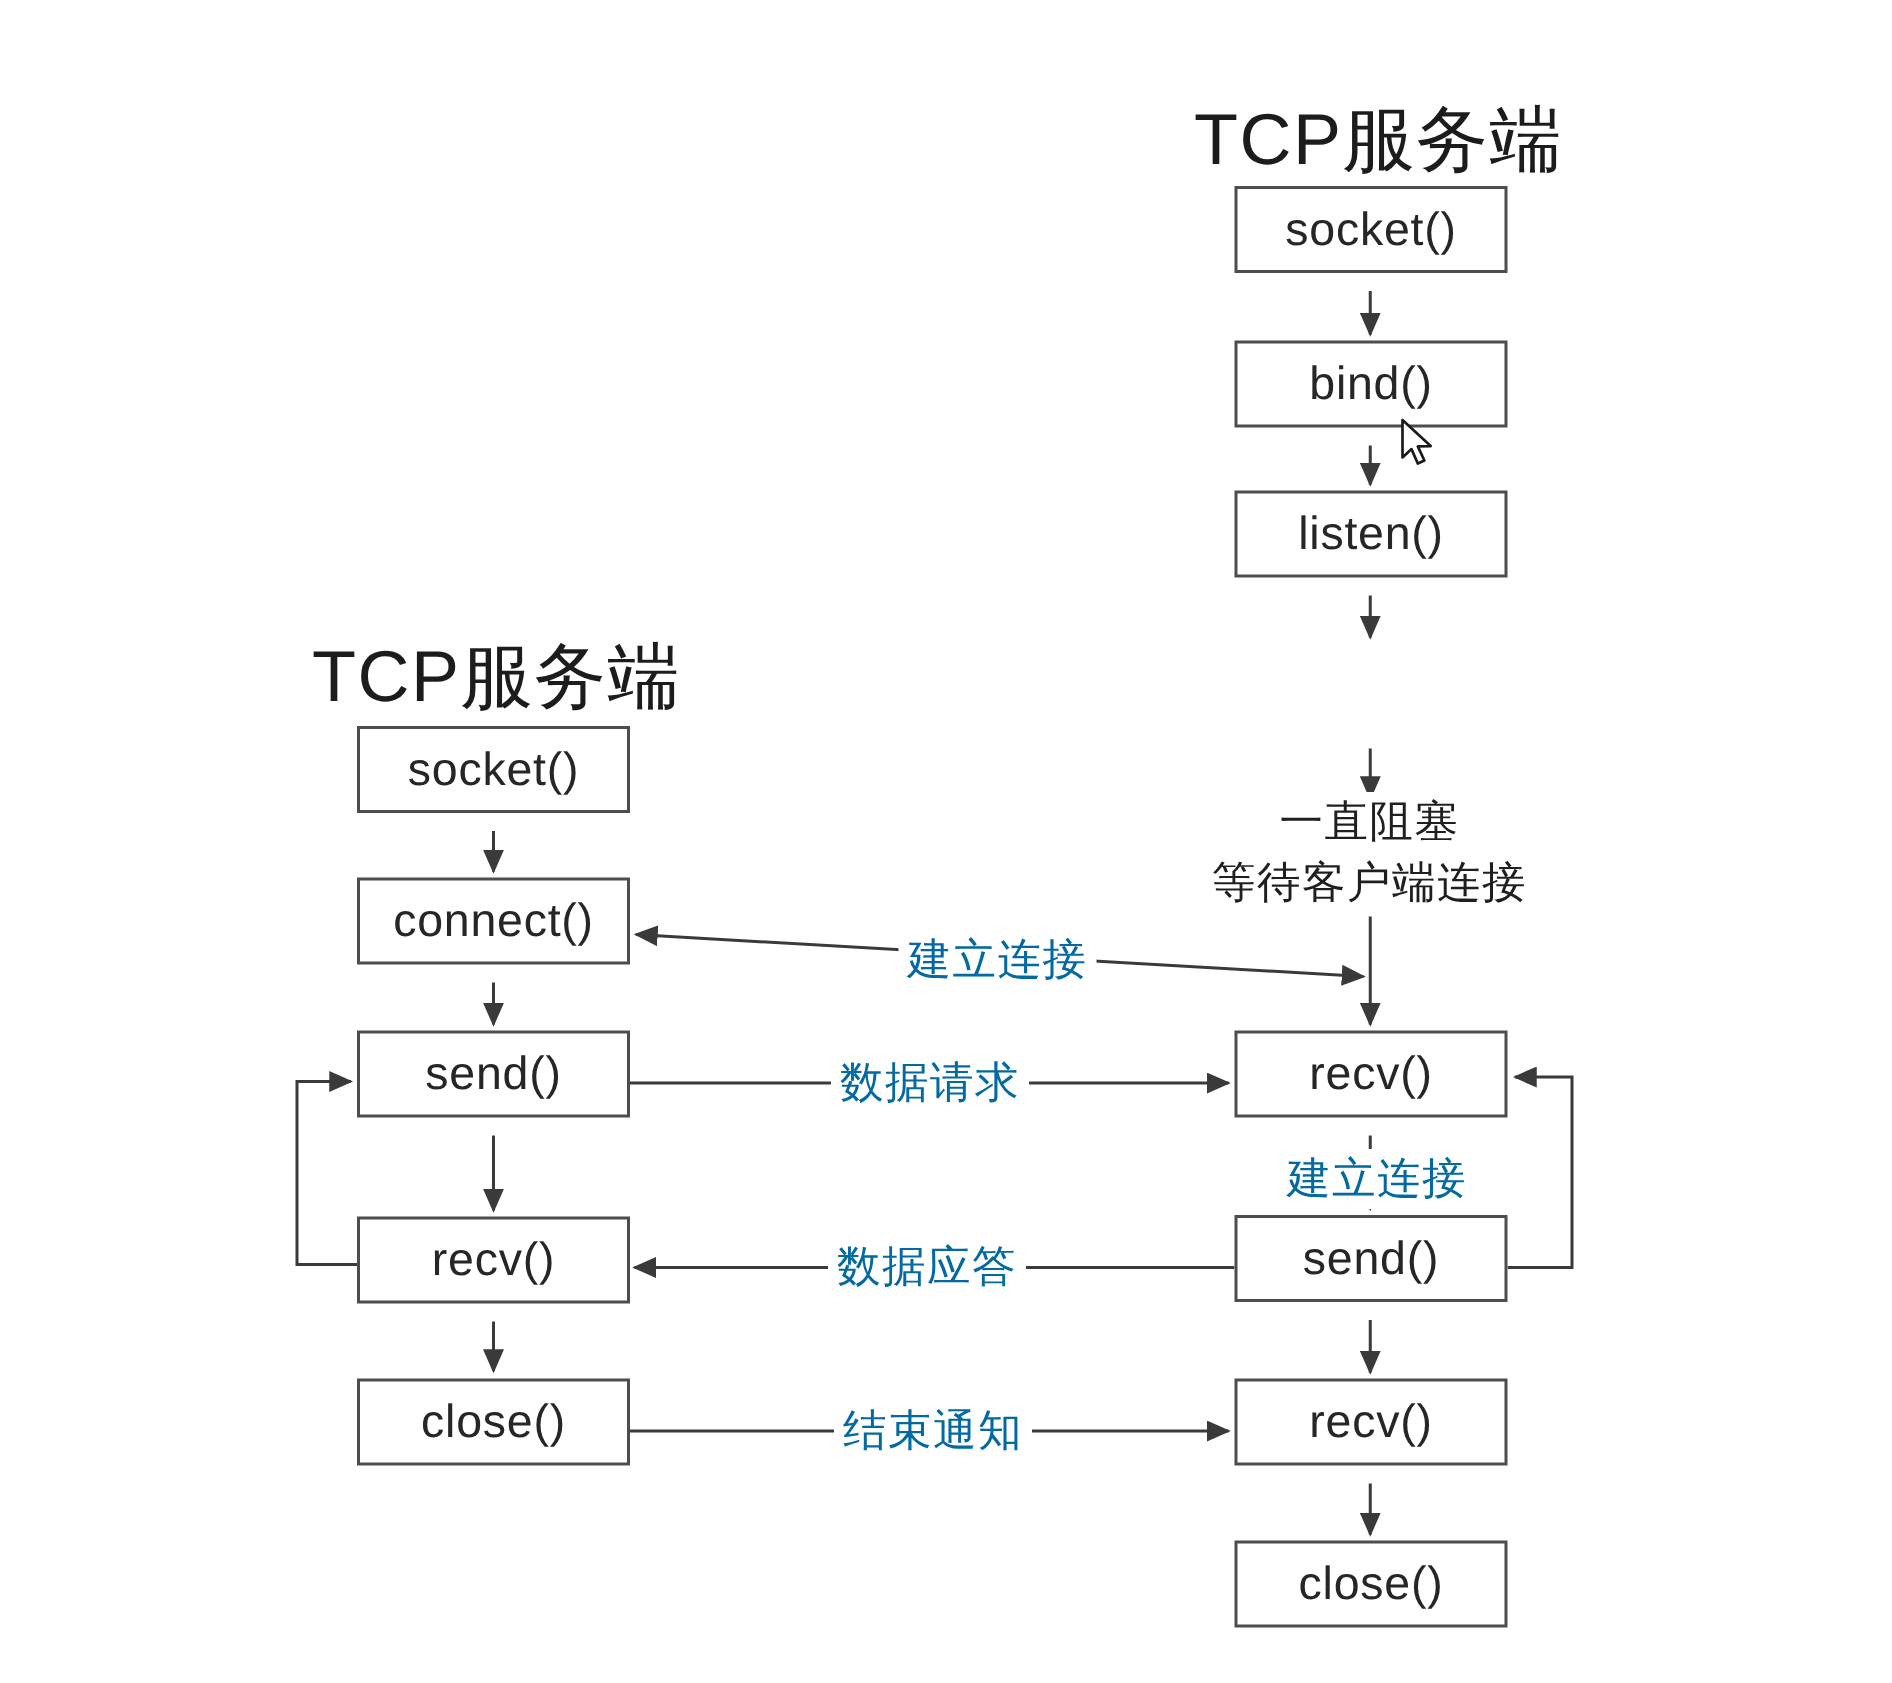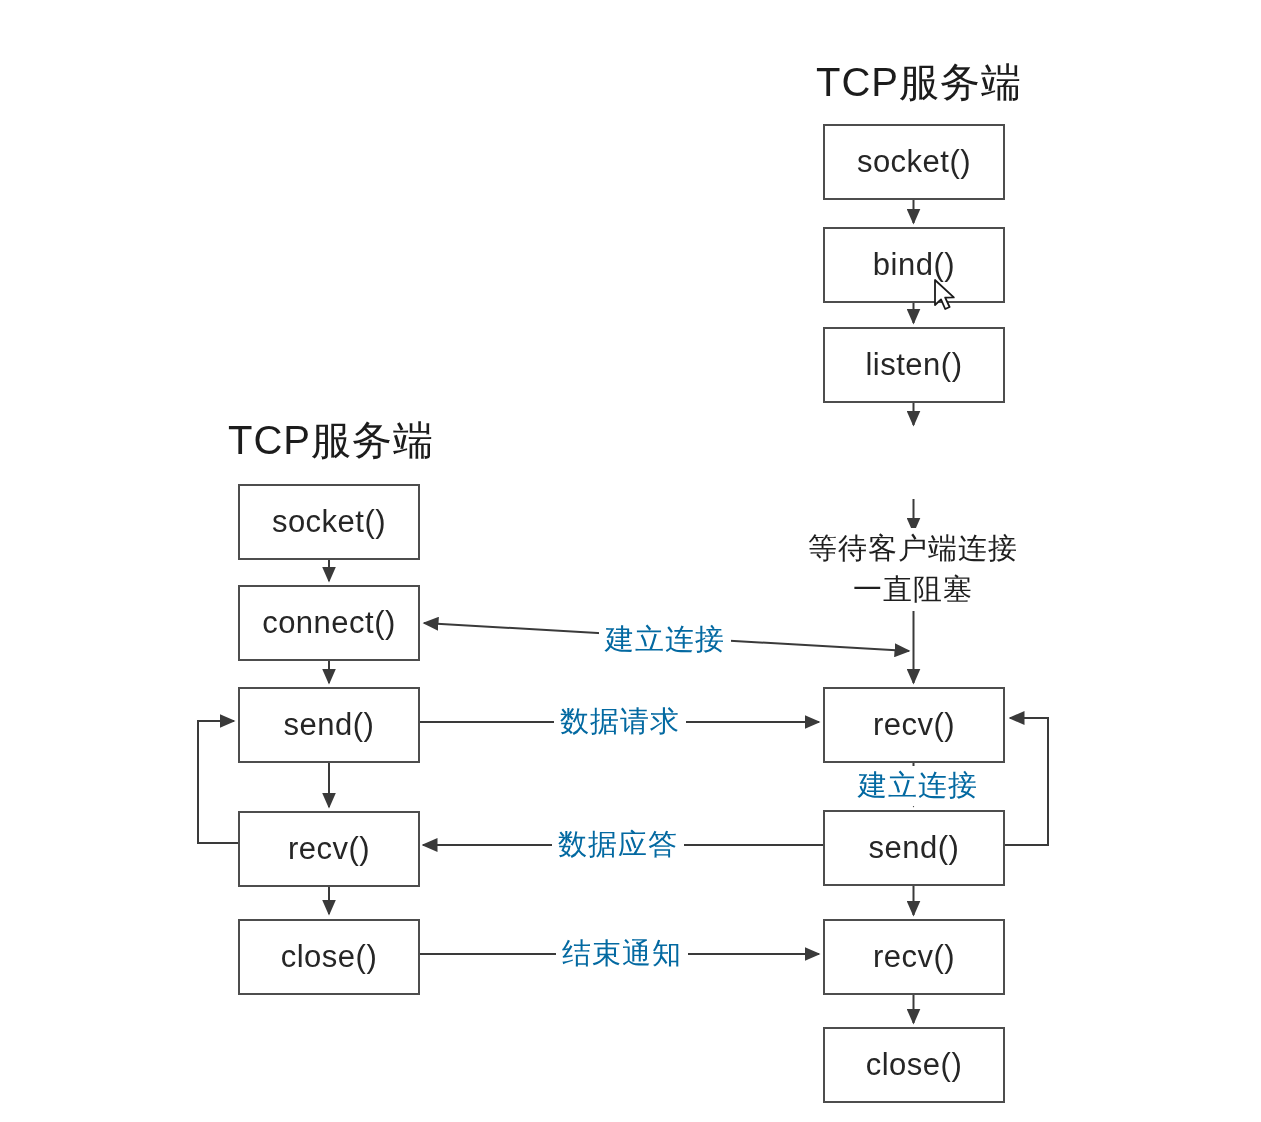"TCP服务端" .col-title { font-size: 40px -> 48px; margin-top: none -> 11px }
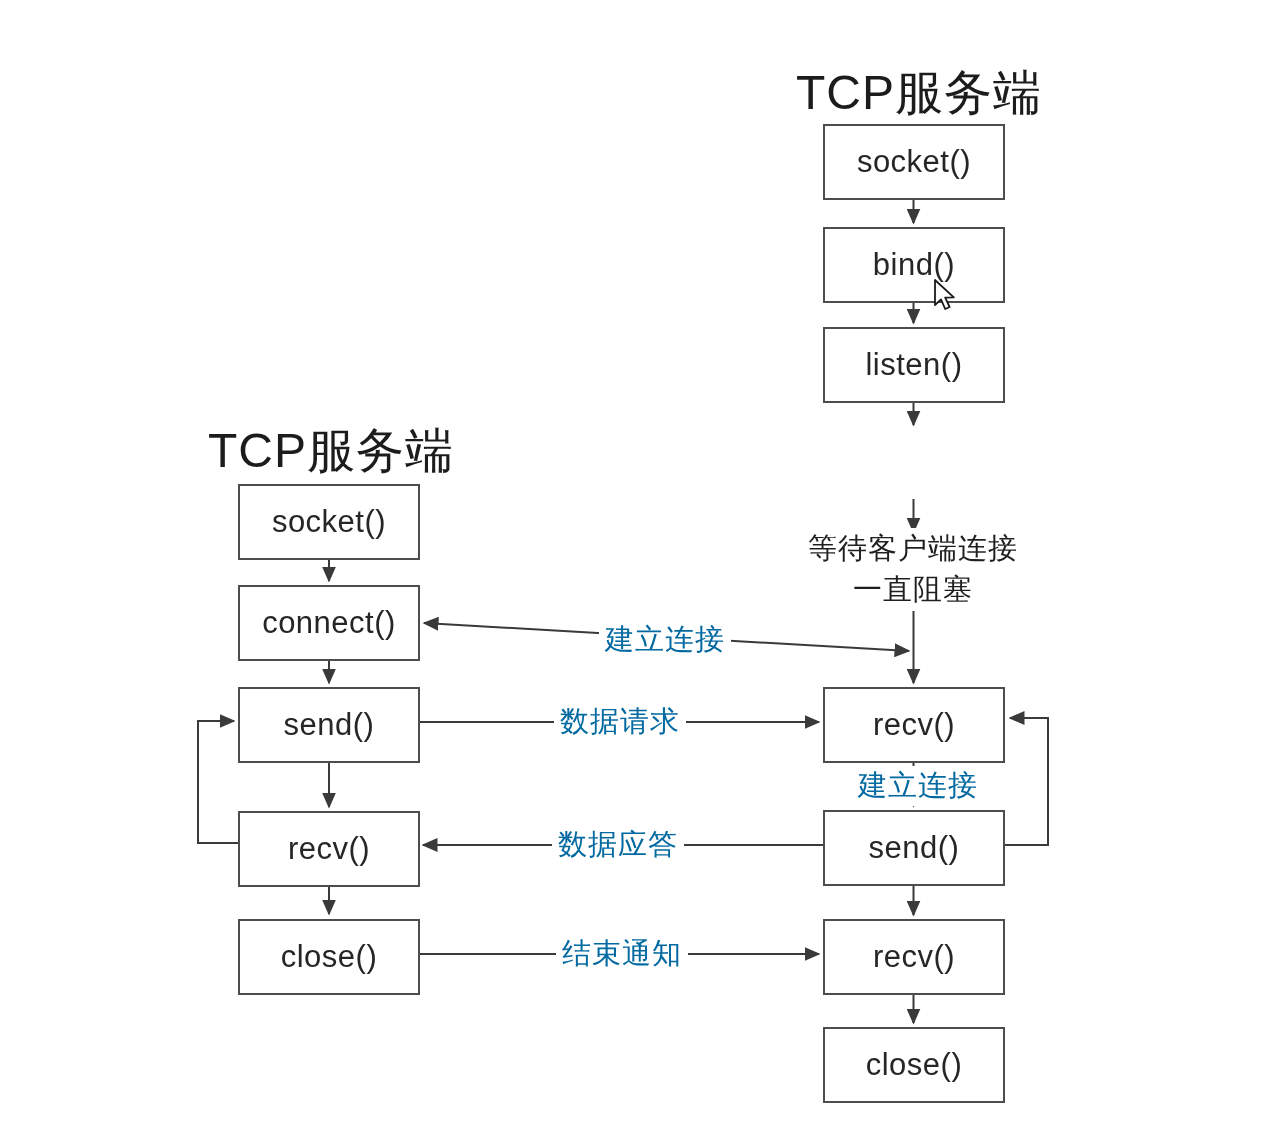"socket()" .node { height: 76px -> 58px }
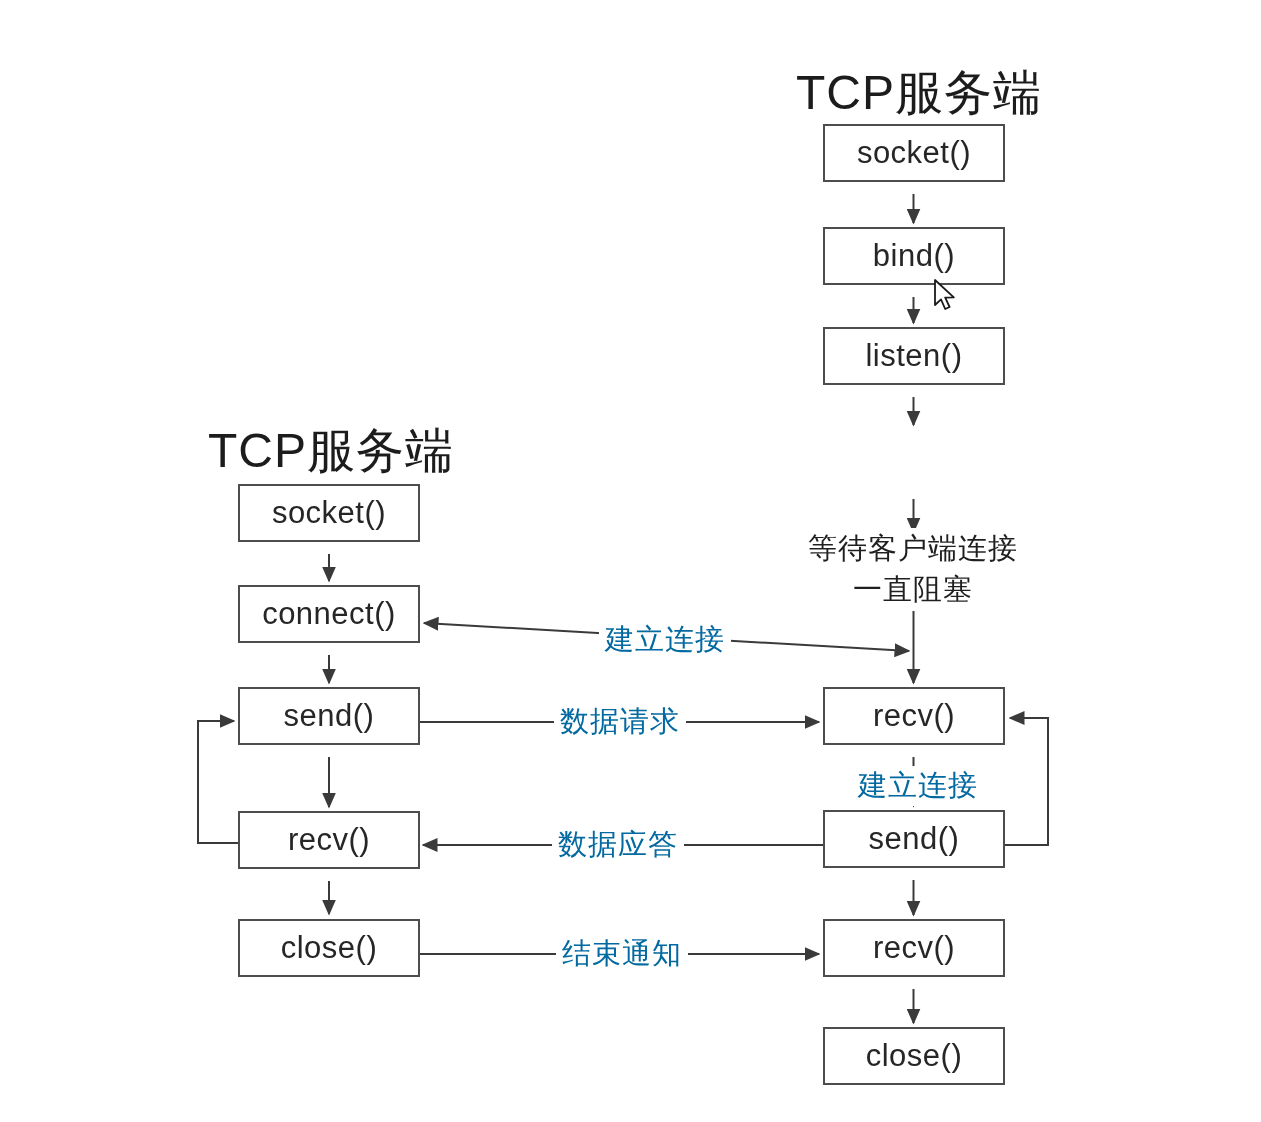"等待客户端连接" div { order: before "一直阻塞" -> after "一直阻塞" }
